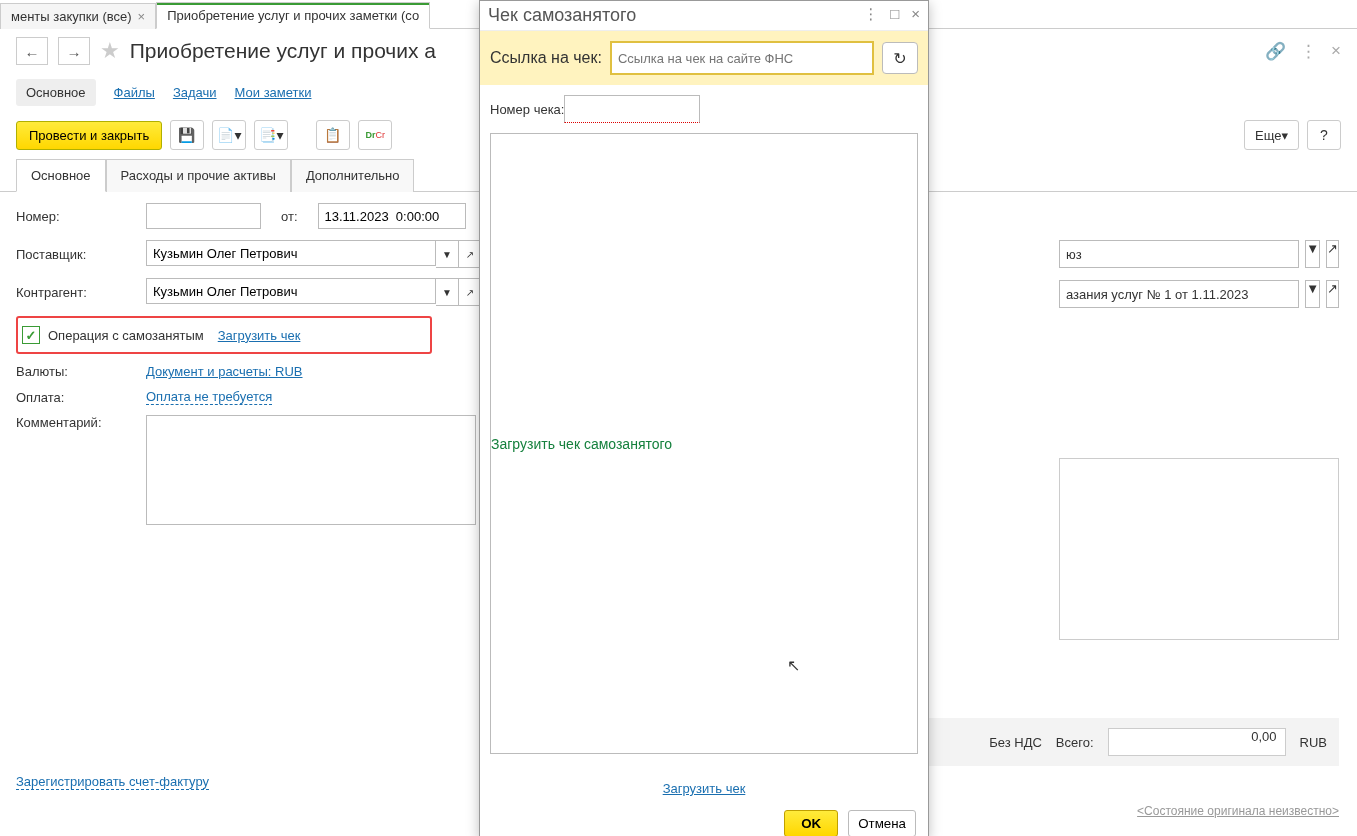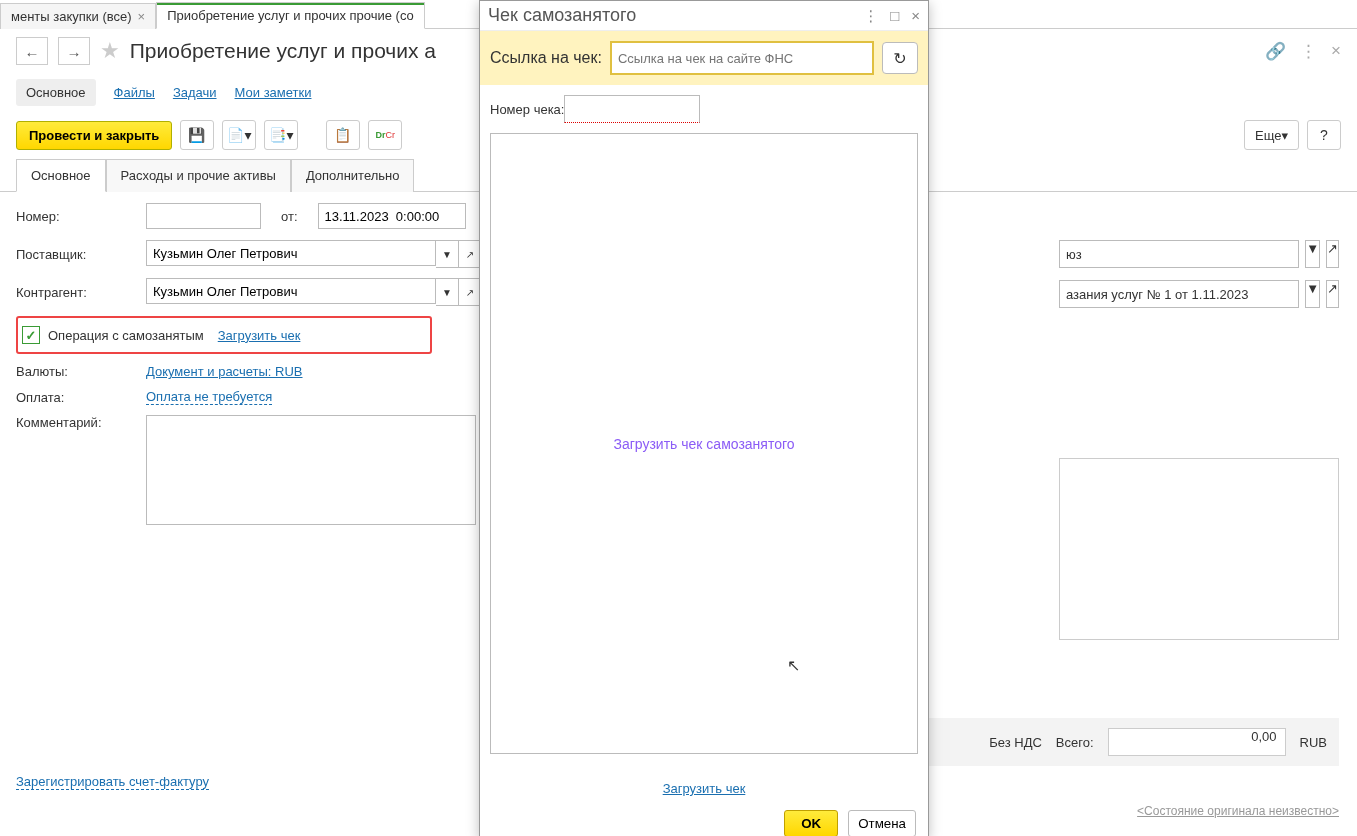"Приобретение услуг и прочих прочие" span { text: прочие -> заметки }
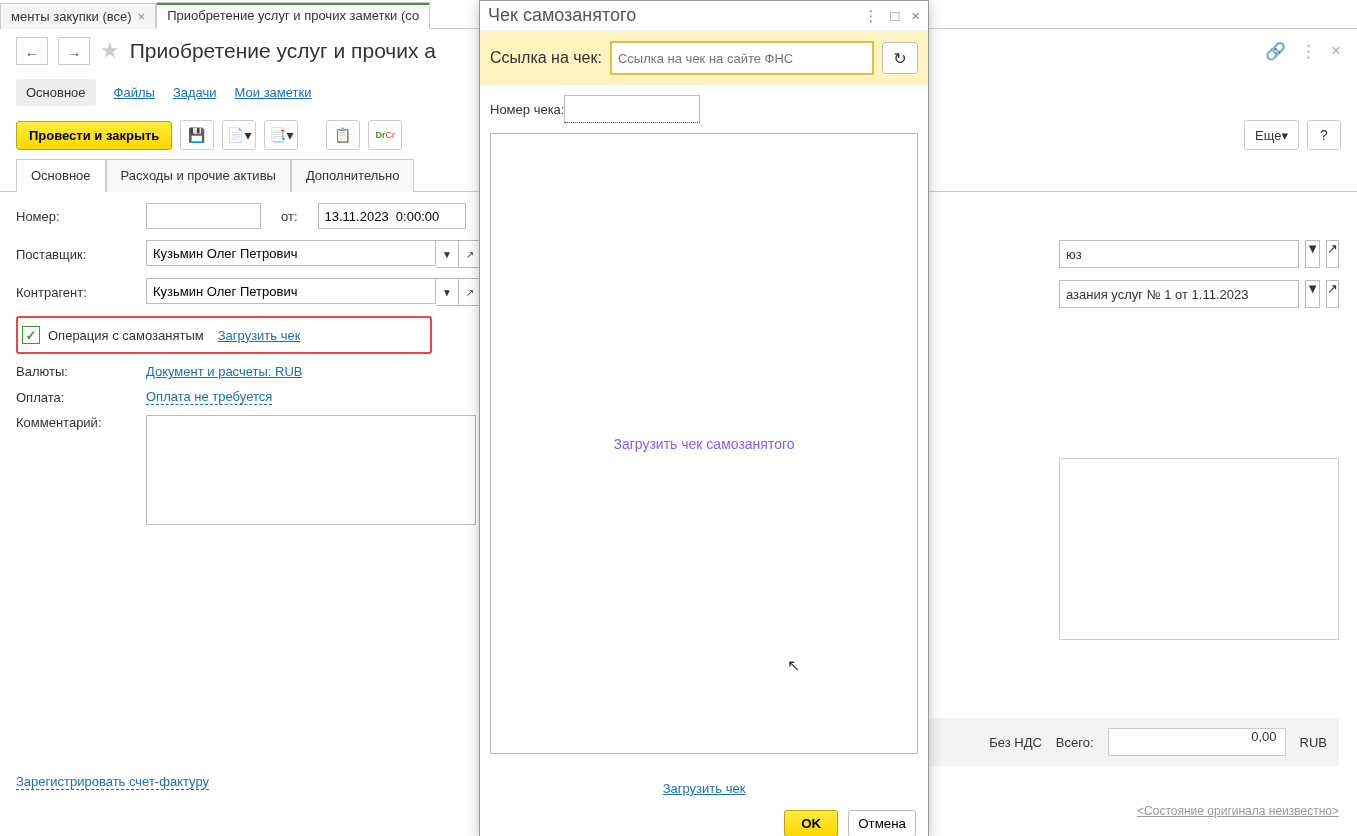"Чек самозанятого" .dlg-title { align-items: center -> none }
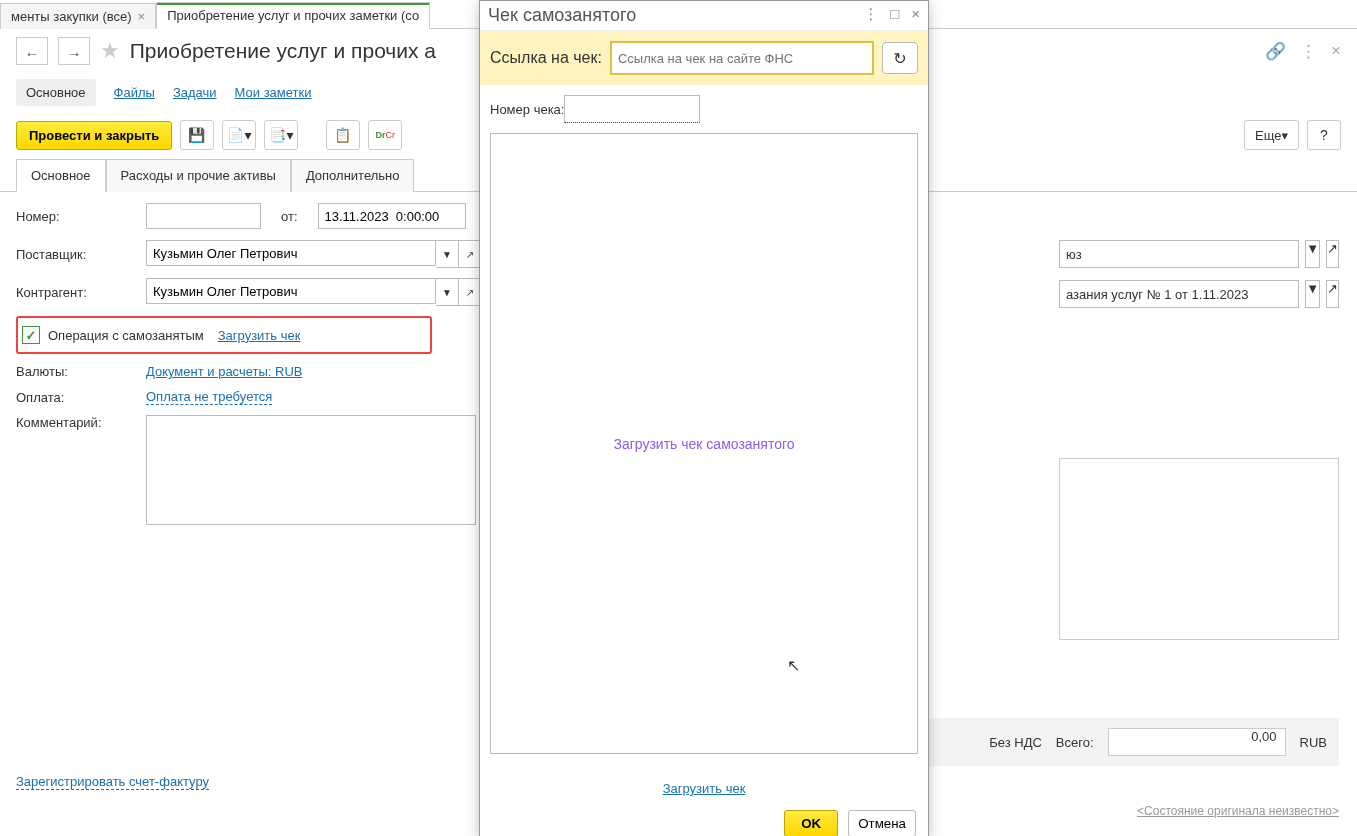"Провести и закрыть" .btn { font-weight: bold -> normal }
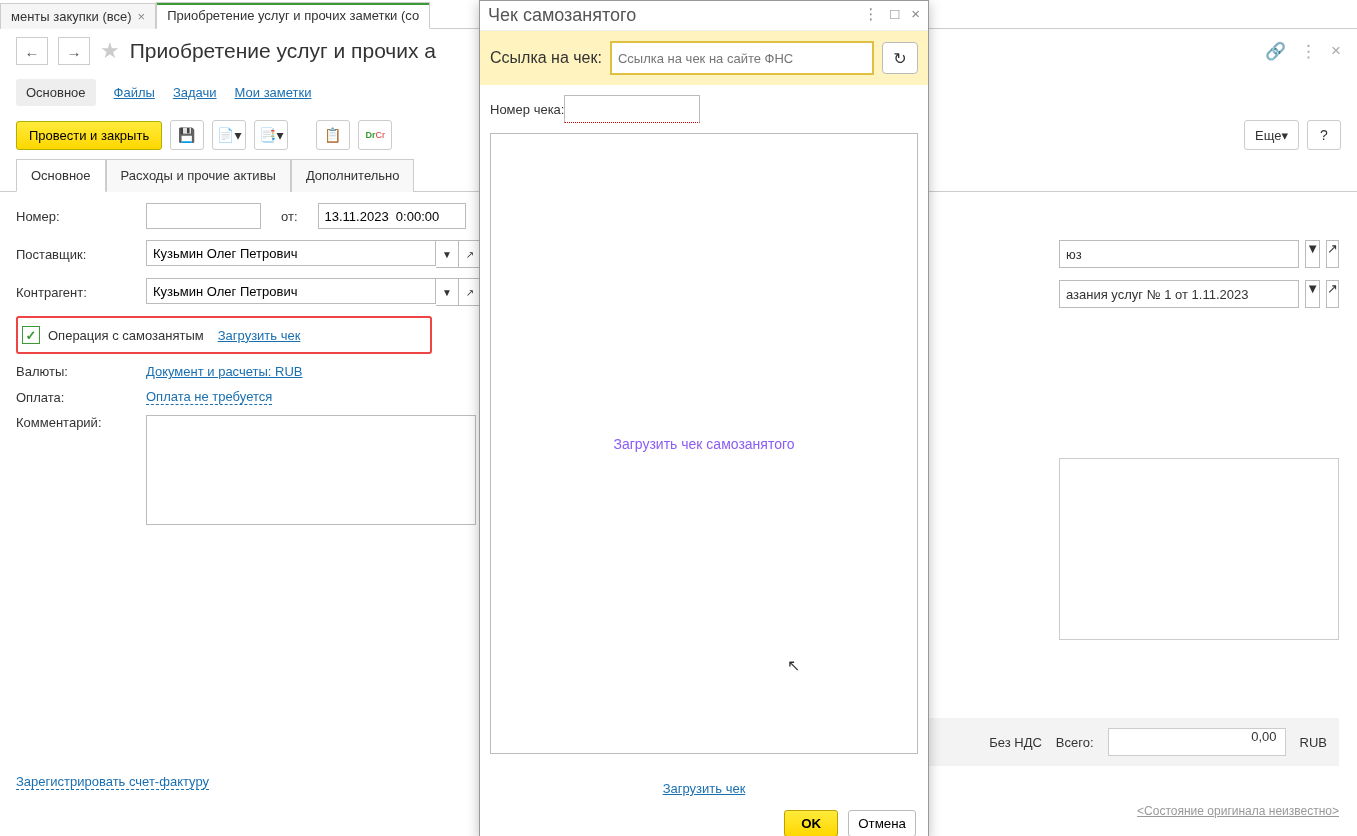"Загрузить чек самозанятого" .preview { color: #8b5cf6 -> #15803d; justify-content: center -> flex-start }
